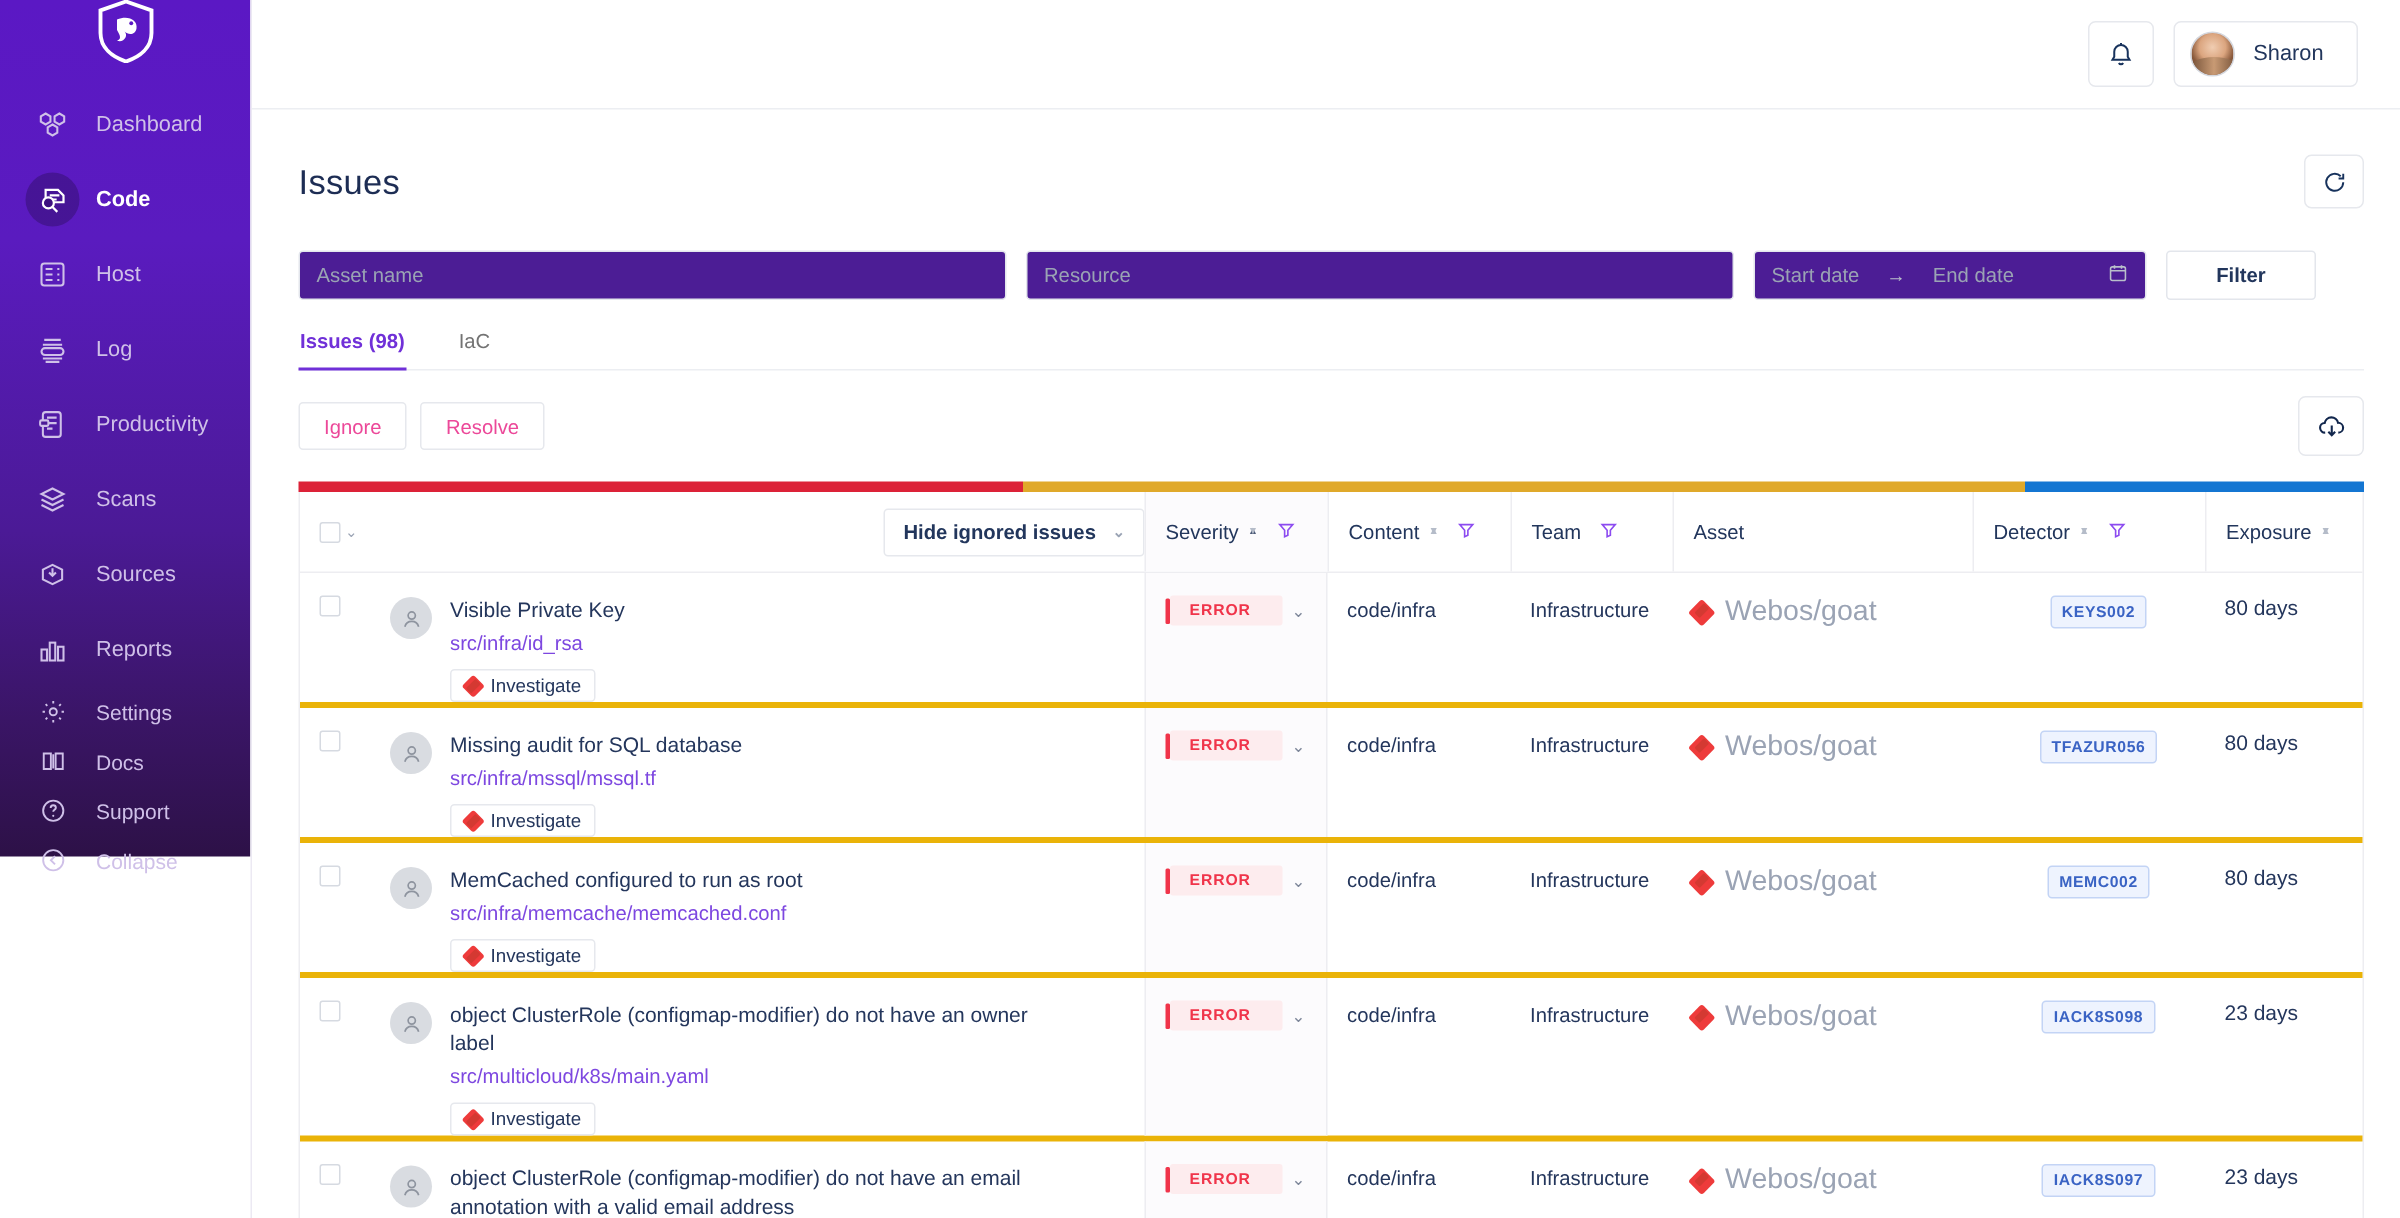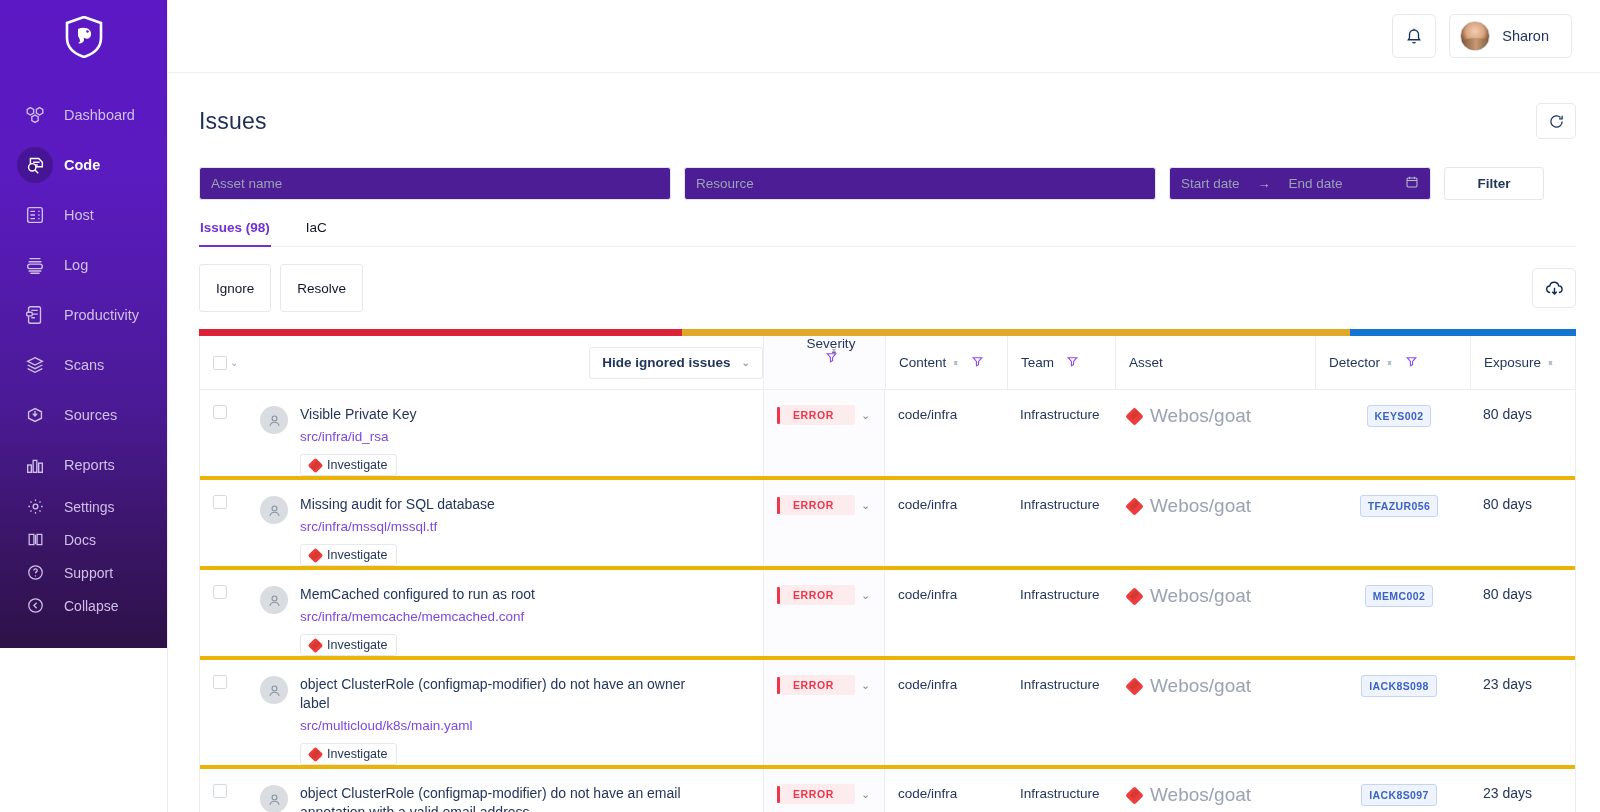"Dashboard" .sidebar { height: 648px -> 571px }
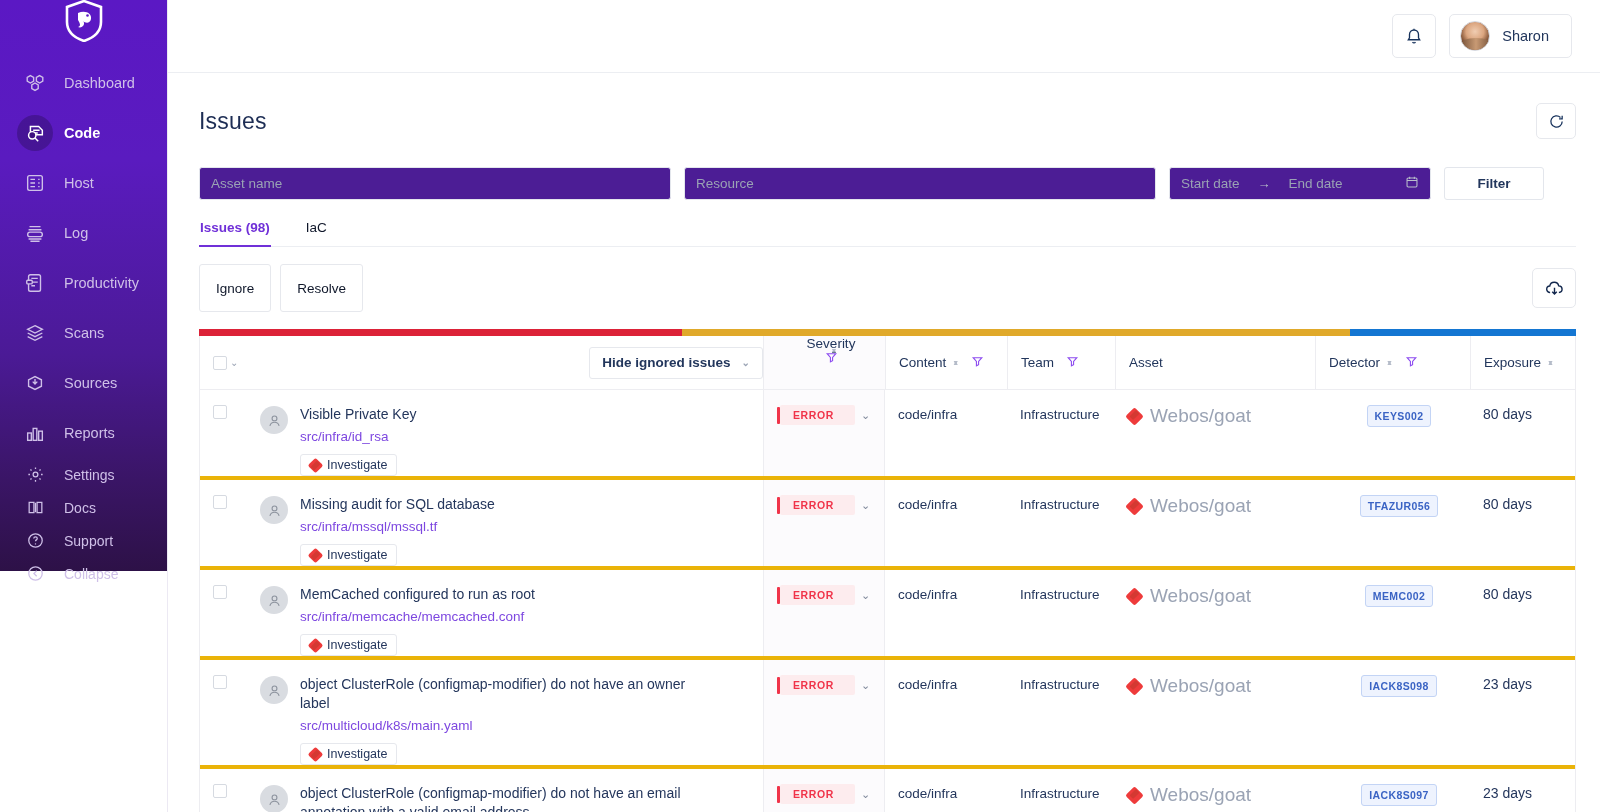"IaC" .tab { color: #0f172a -> #737373 }
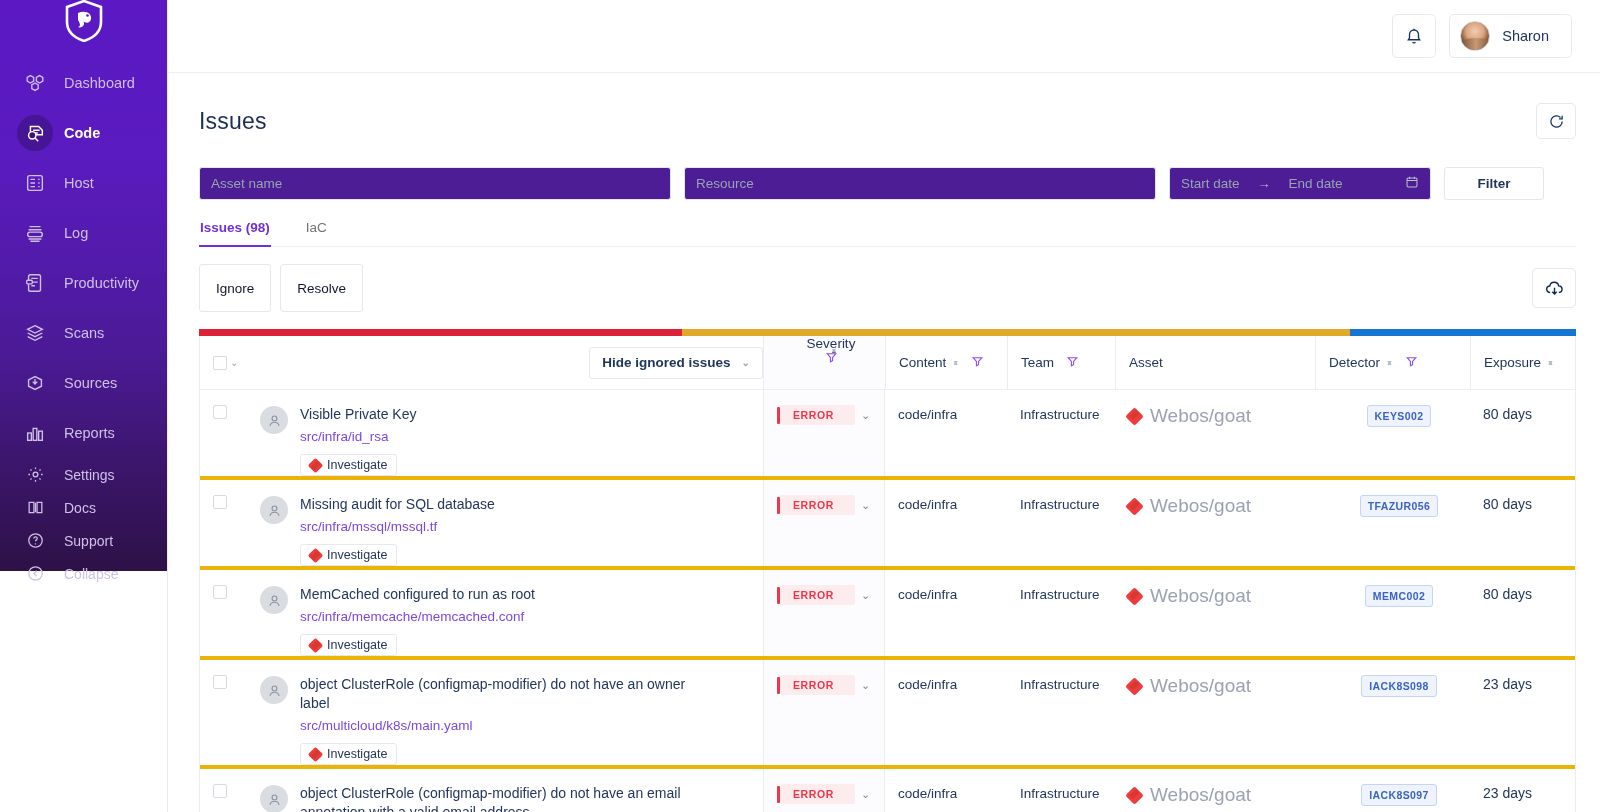"Ignore" .btn-ghost { color: #0f172a -> #ec4899; height: 48px -> 32px }
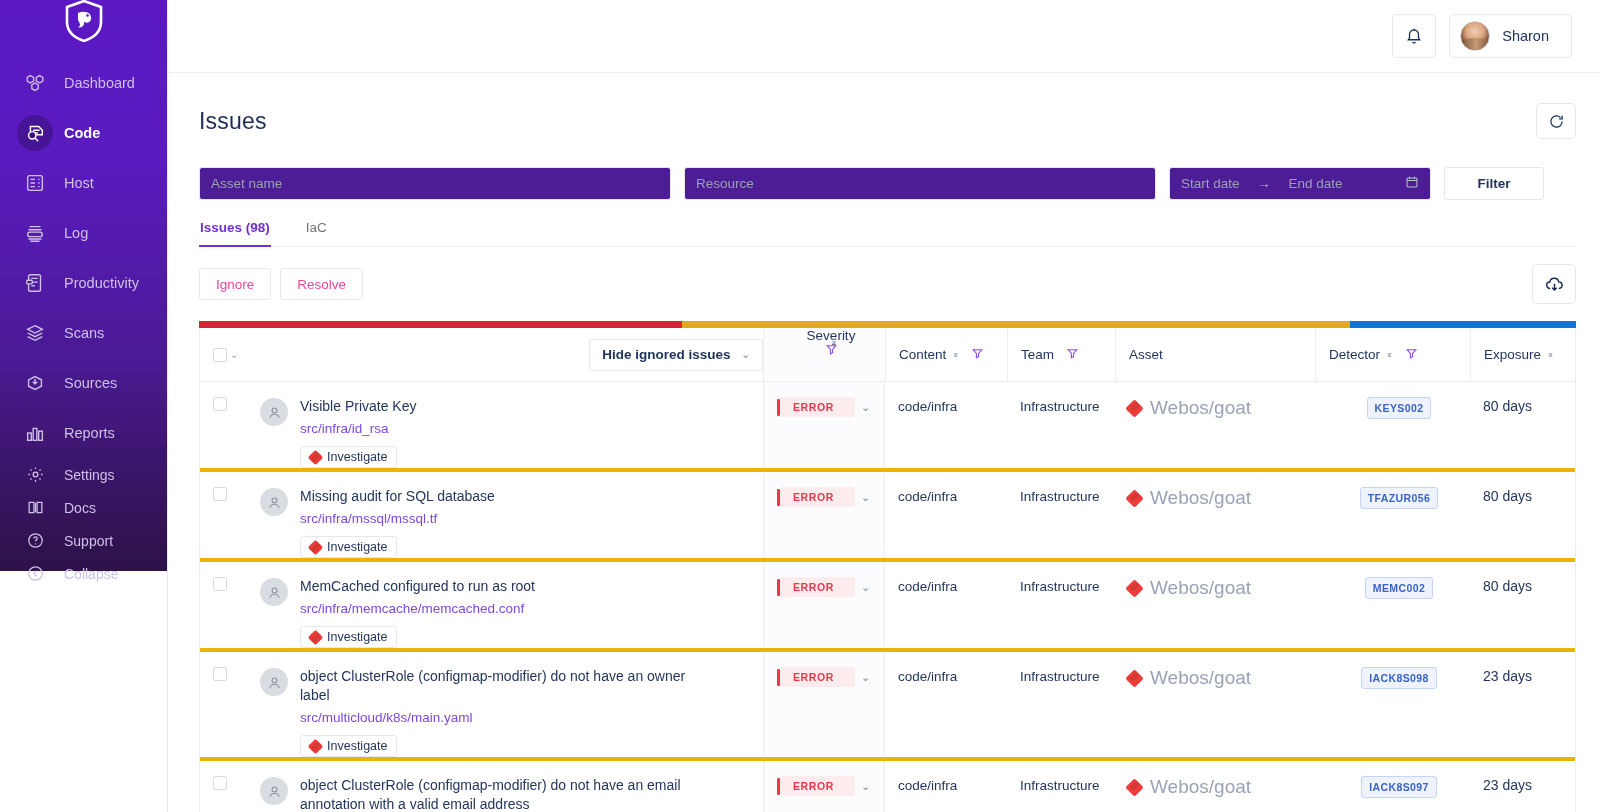"Severity" .thead .c-sev { flex-direction: column -> none }
